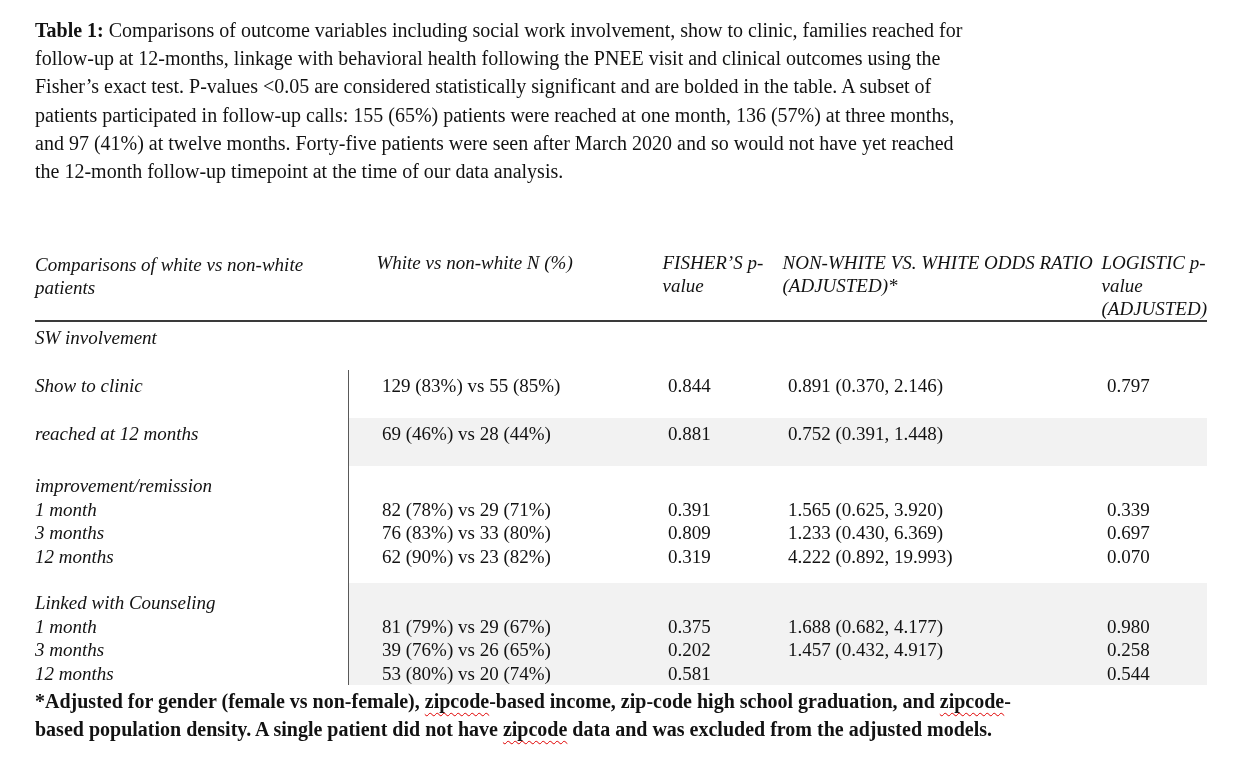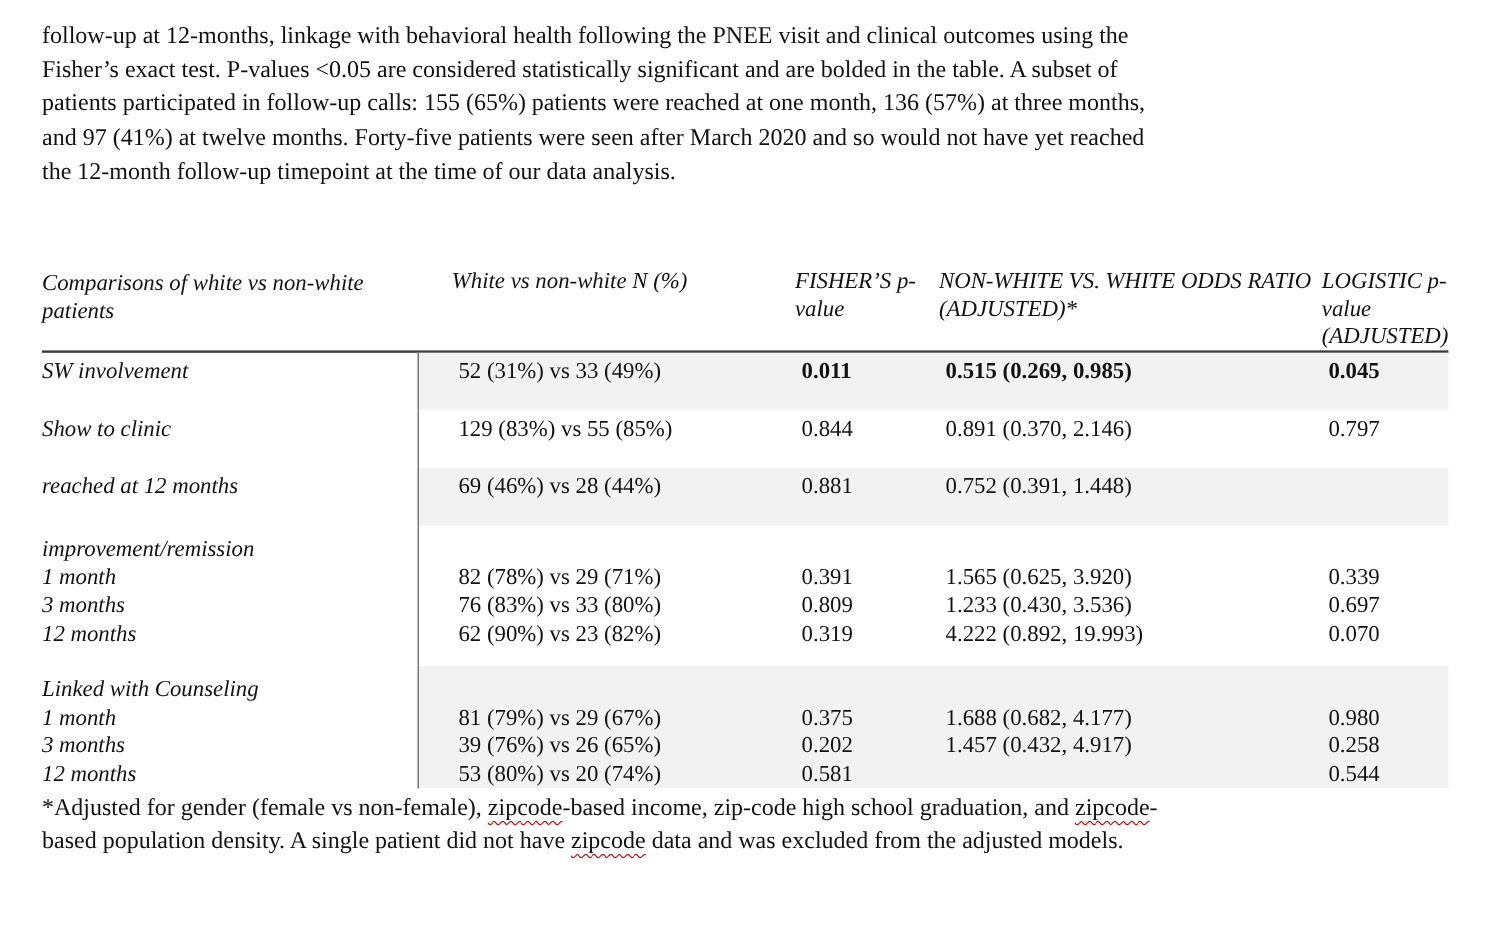"Table 1: Comparisons of outcome" div { html: none -> <div><span>Table 1: </span>Comparisons of outcome variables including social work involvement, show to clinic, families reached for</div> }
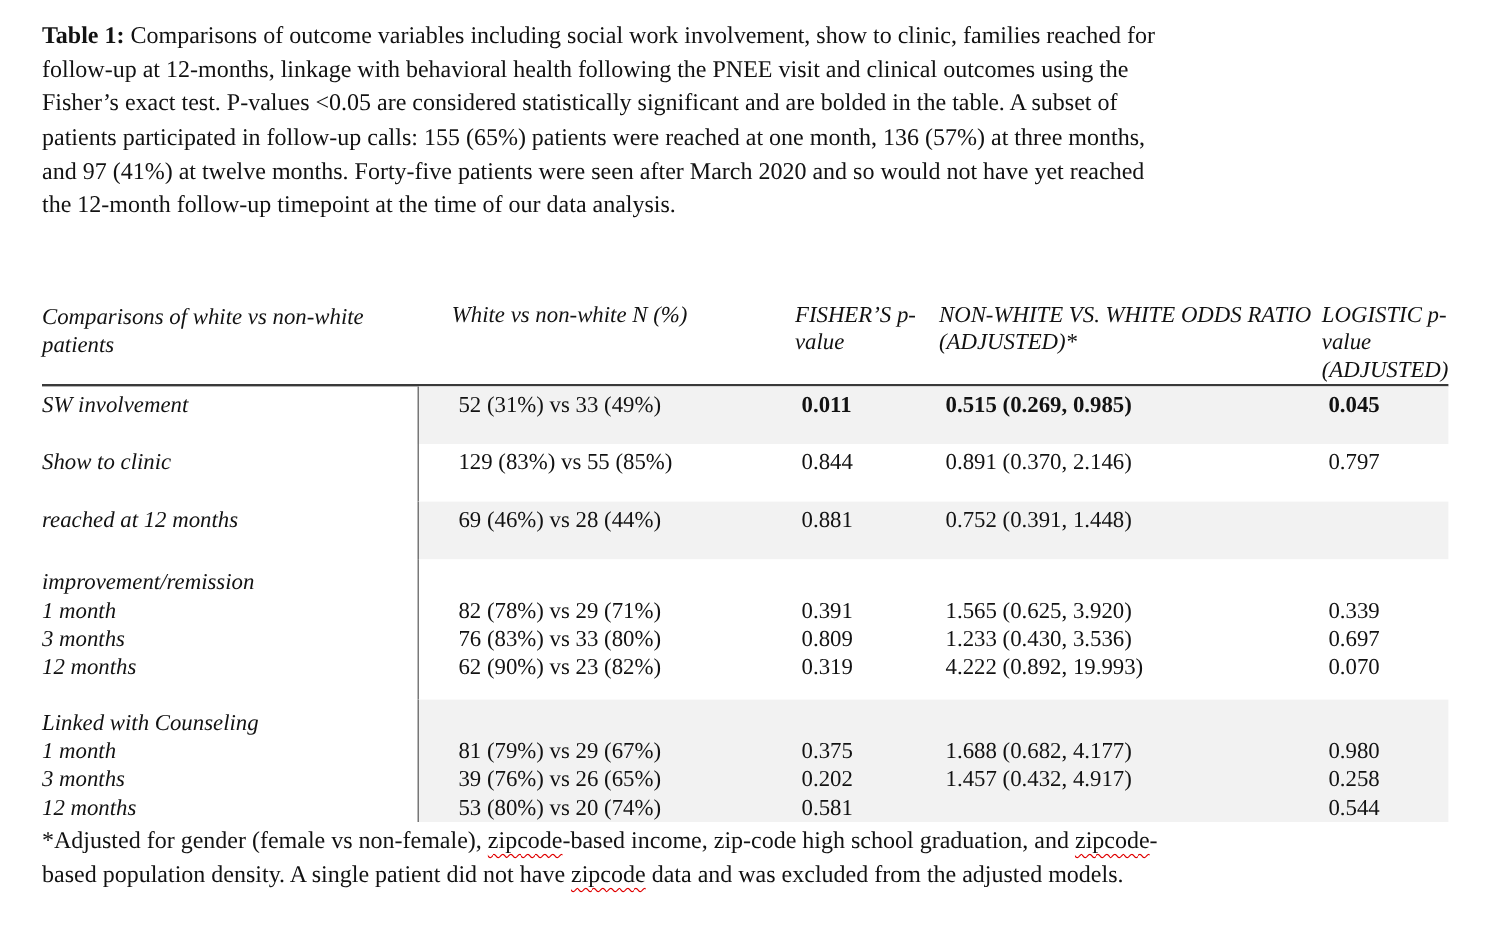"52 (31%) vs 33 (49%)" div.dwrap { html: <div> <div> <div>52 (31%) vs 33 (49%)</div> </div> <div> <div>0.011</div> </div> <div> <div>0.515 (0.269, 0.985)</div> </div> <div> <div>0.045</div> </div> </div> -> none }
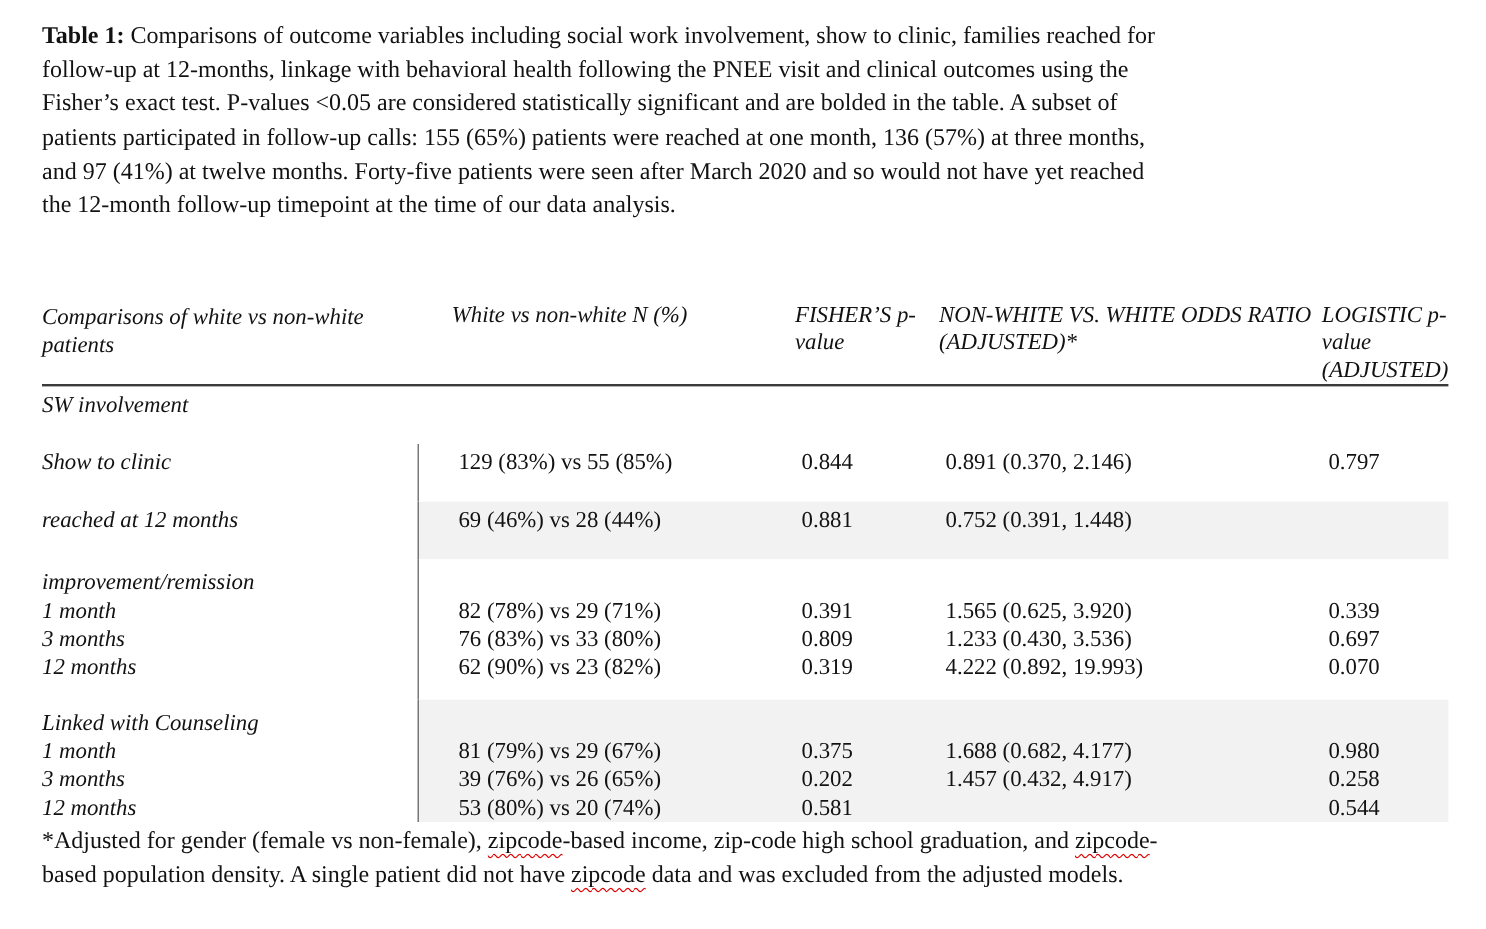"1.233 (0.430, 3.536)" div.line { text: 3.536 -> 6.369 }
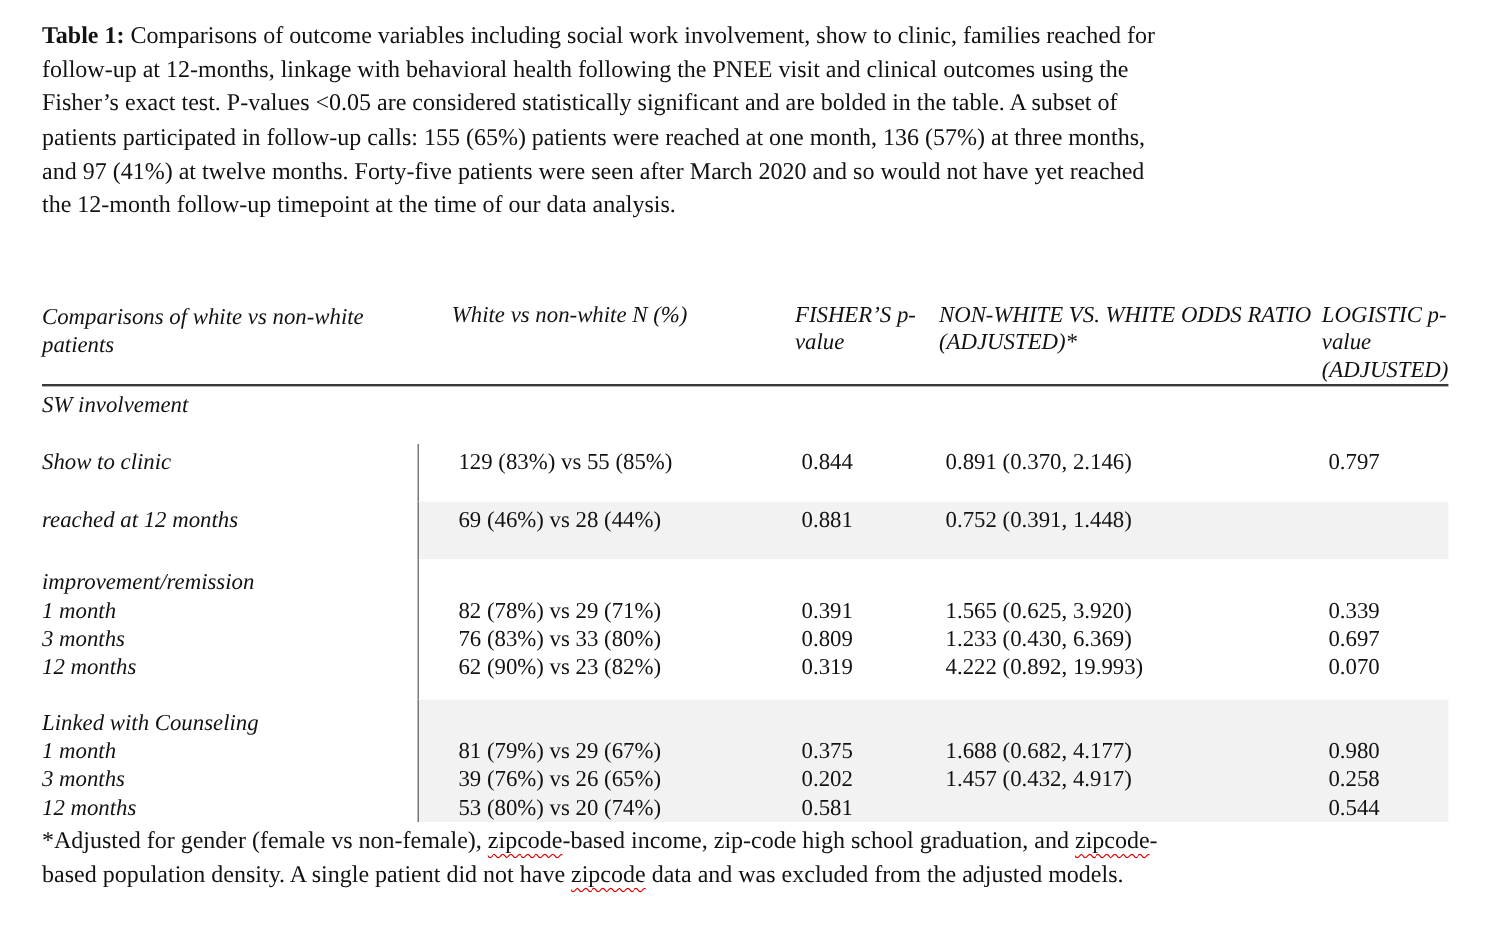"*Adjusted for gender (female vs" .footnote { font-weight: none -> bold }
